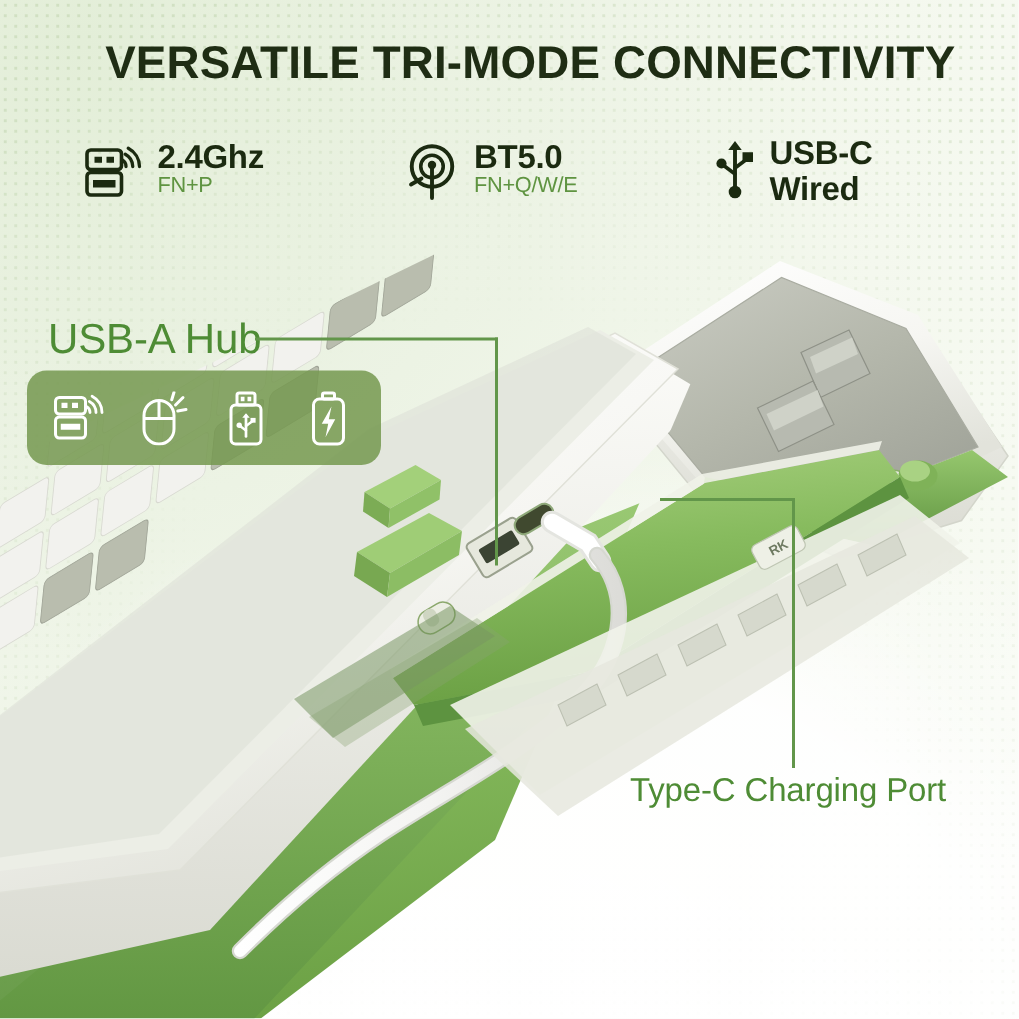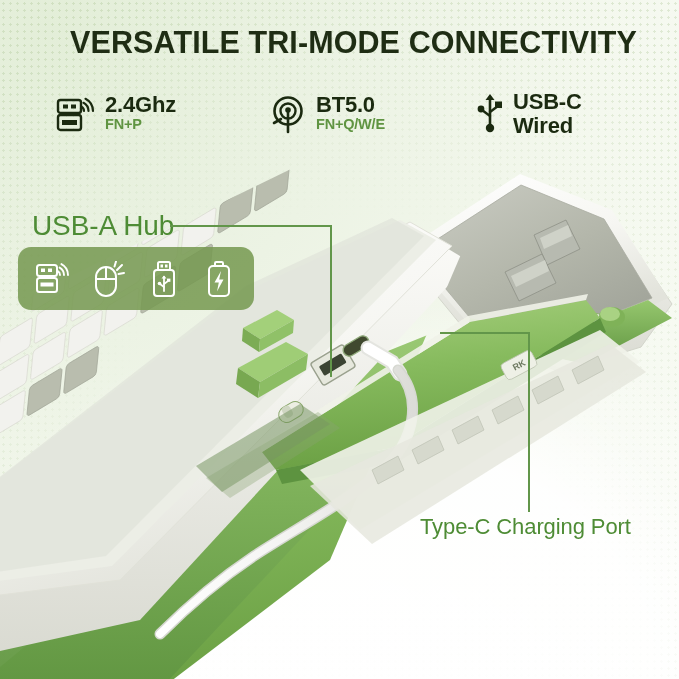"FN+P" .mode .sub { font-weight: bold -> normal }
